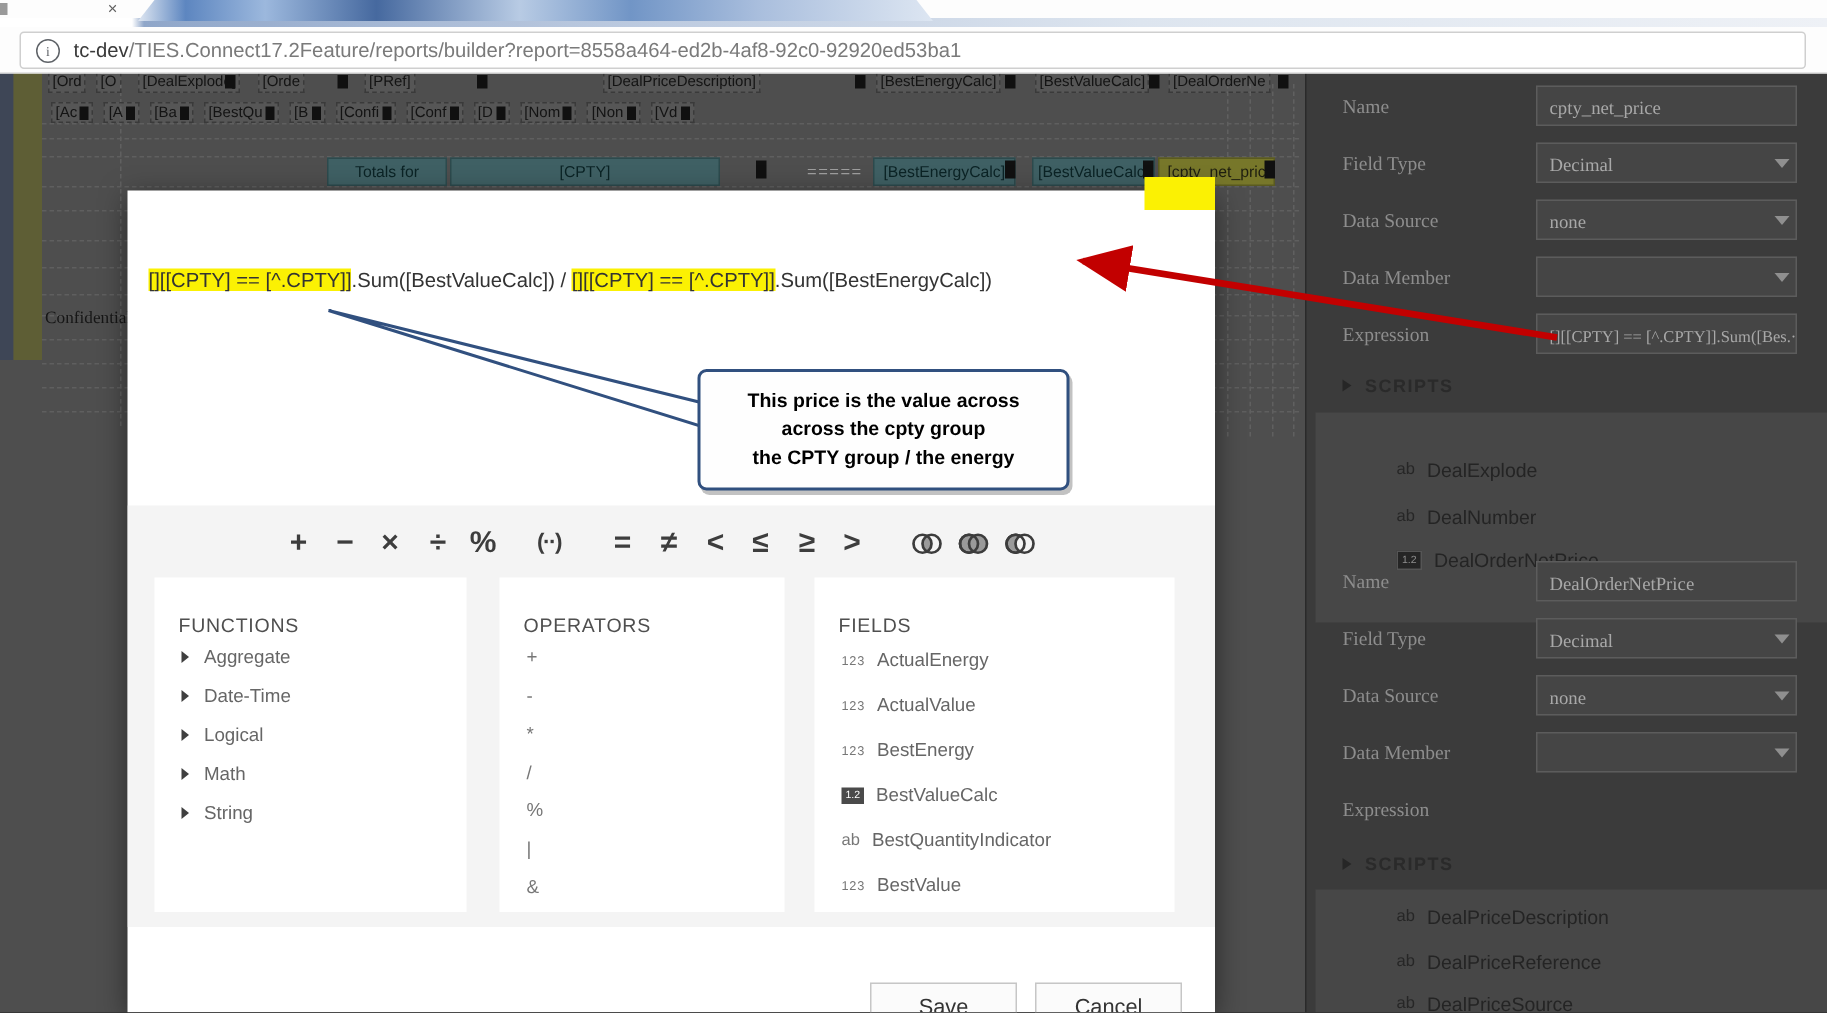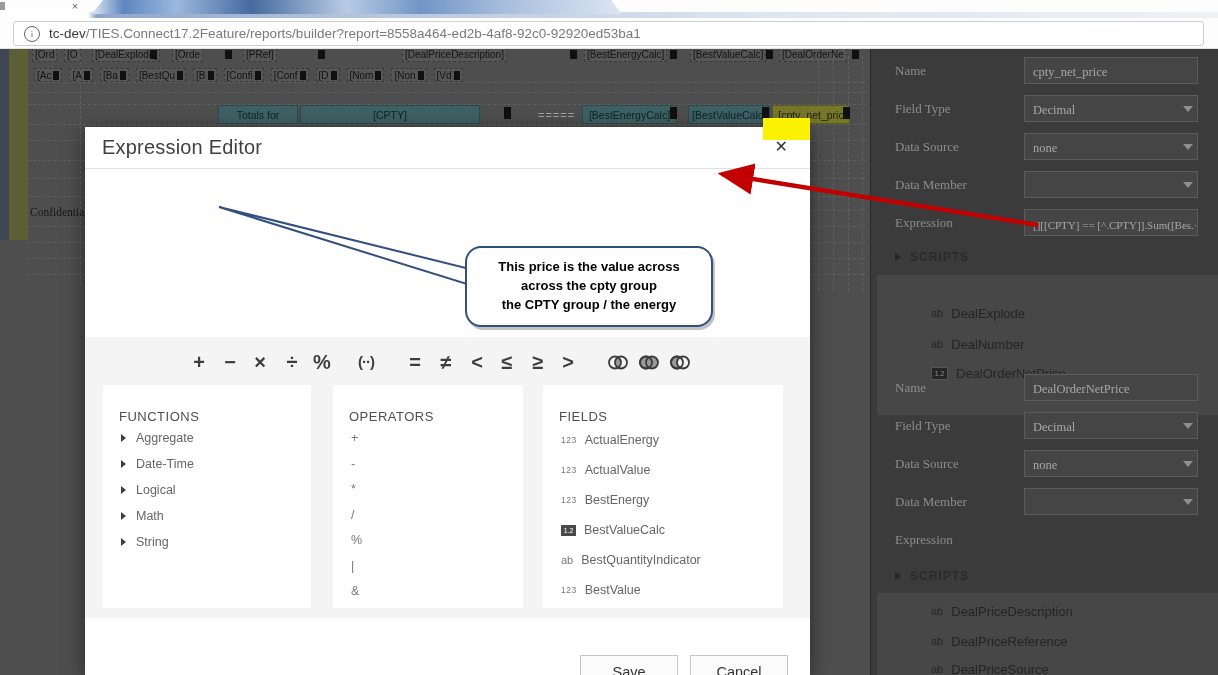"Expression Editor" div.dlg-titlebar { html: <div> <span>Expression Editor</span> <span>✕</span> </div> -> none }
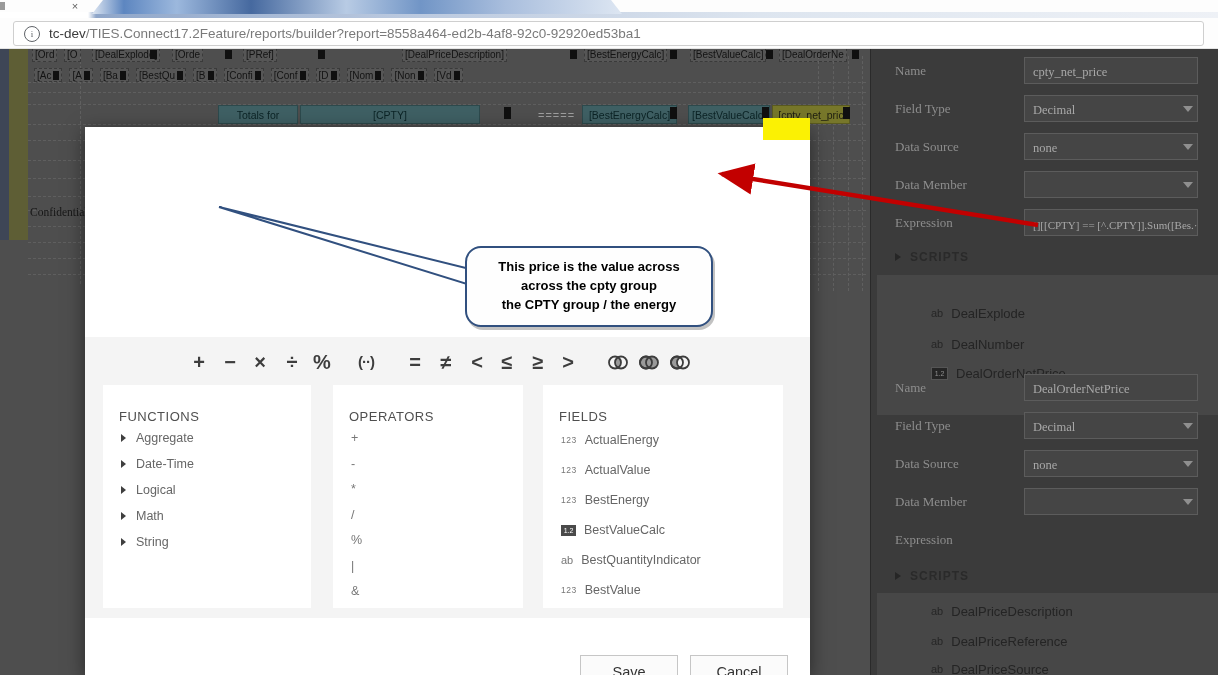"[][[CPTY] ==" div.expr-row { html: none -> <div><span>[][[CPTY] == [^.CPTY]]</span><span>.Sum([BestValueCalc]) / </span><span>[][[CPTY] == [^.CPTY]]</span><span>.Sum([BestEnergyCalc])</span></div> }
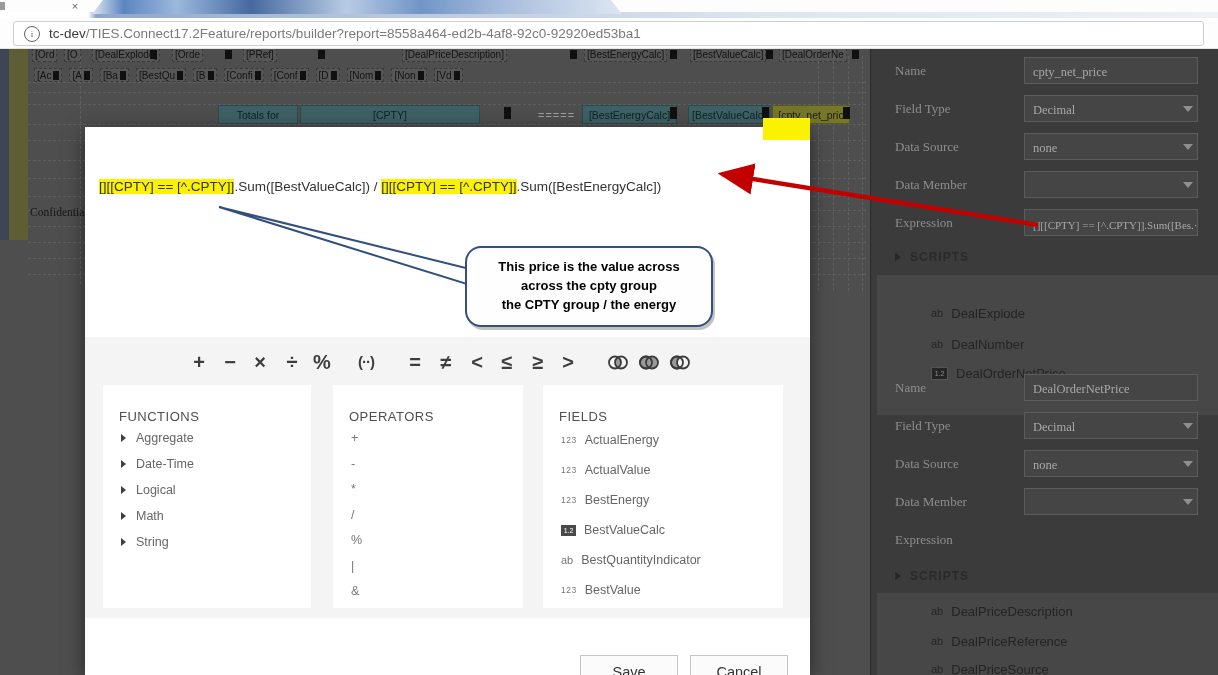"This price is the value" .callout { border-radius: 16px -> 6px }
